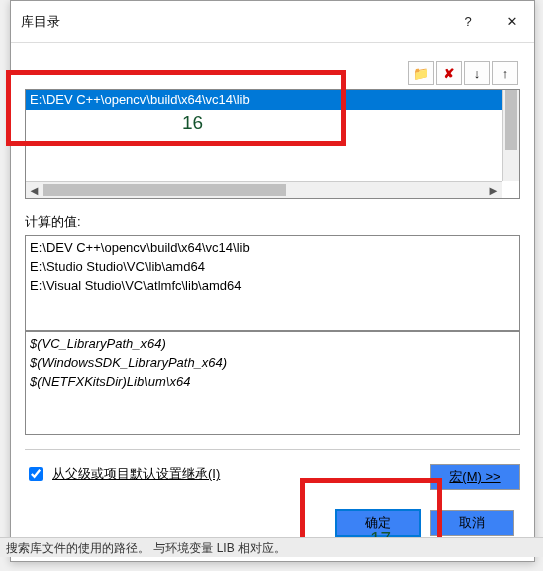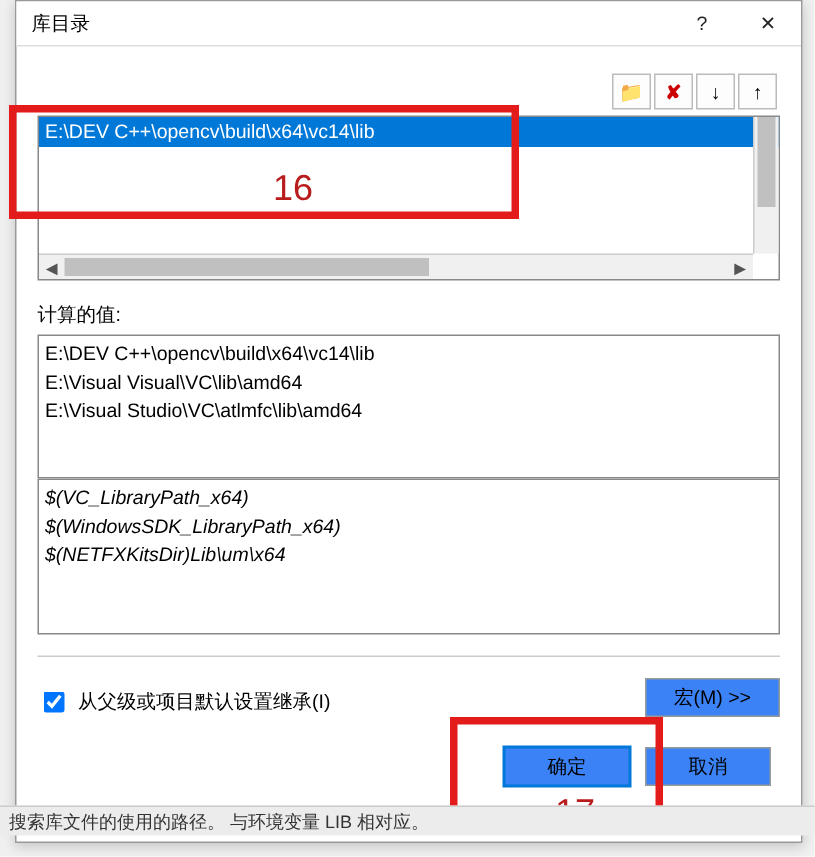"库目录" .titlebar { height: 30px -> 42px }
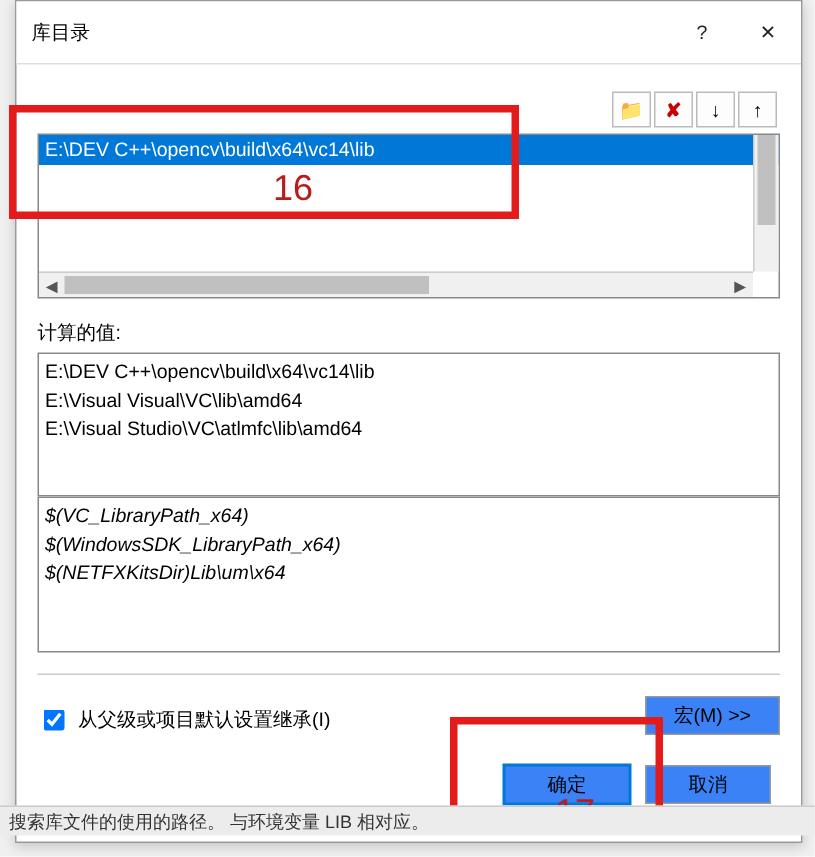"16" .anno-label { color: #b91c1c -> #14532d; font-size: 24px -> 19px }
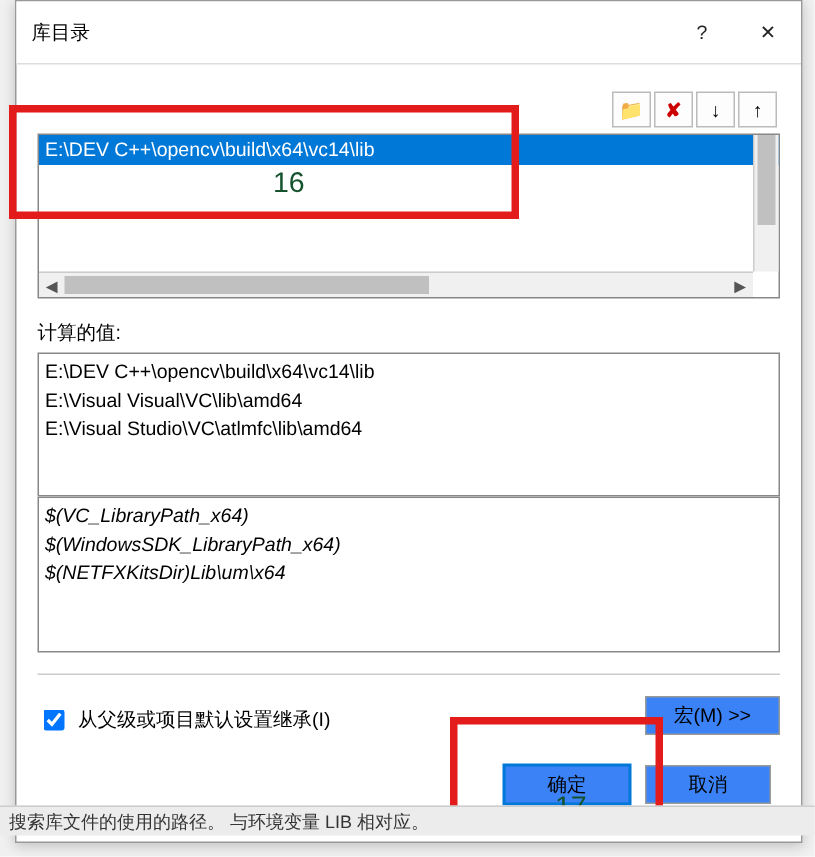"E:\Visual Visual\VC\lib\amd64" div.line { text: Visual Visual -> Studio Studio }
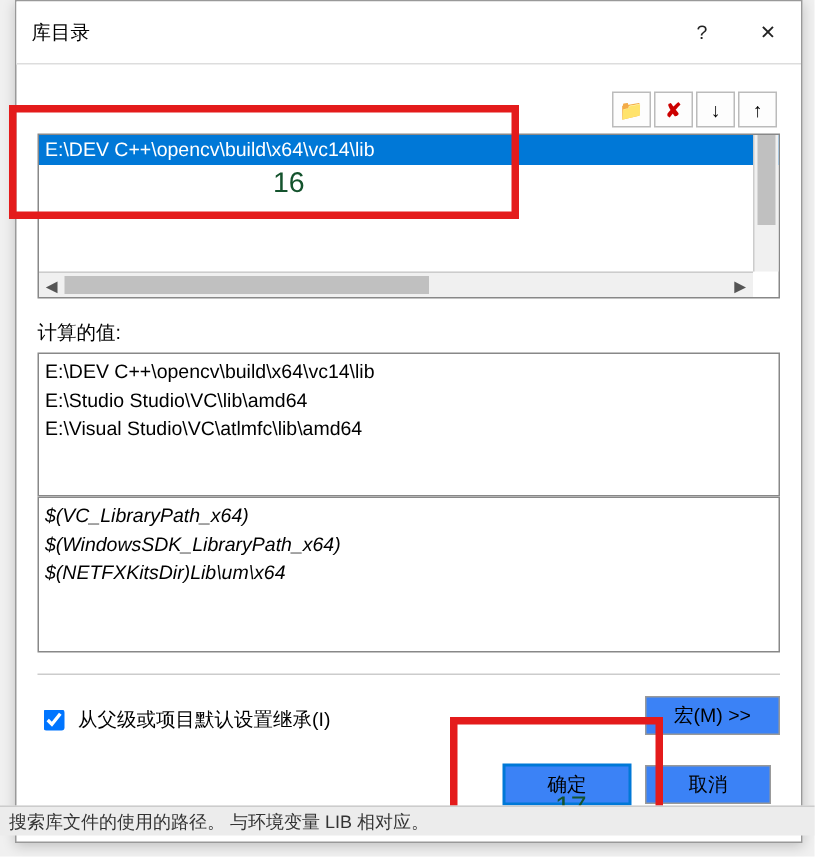"从父级或项目默认设置继承(I)" .bottom-row { align-items: flex-end -> flex-start; text-decoration: none -> underline }
